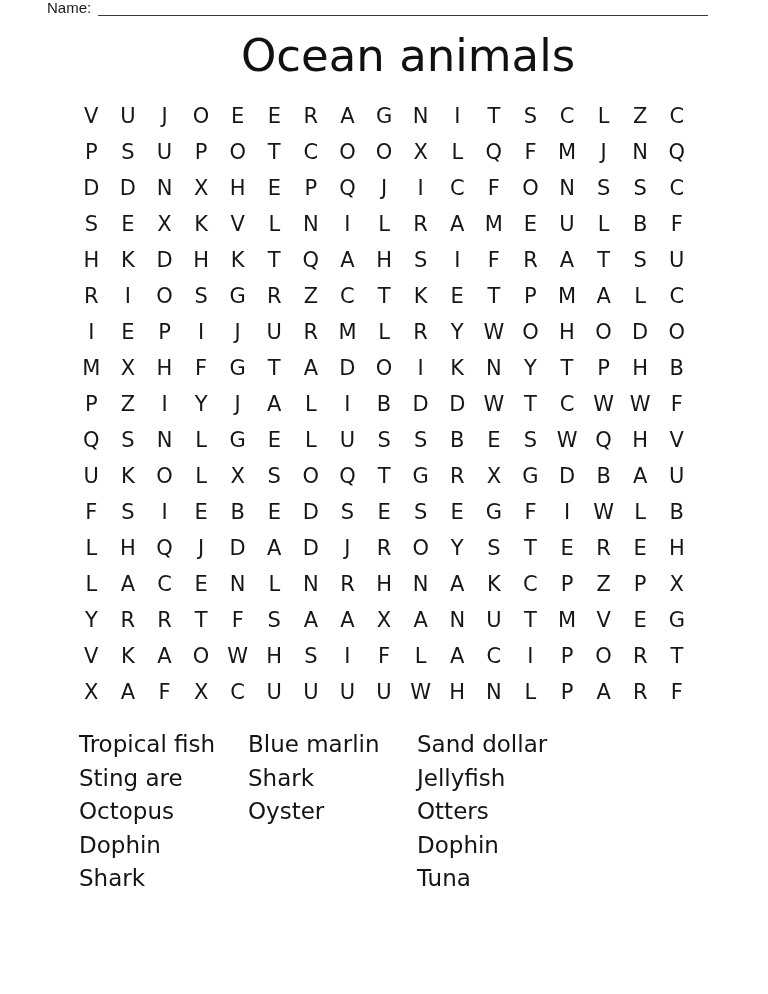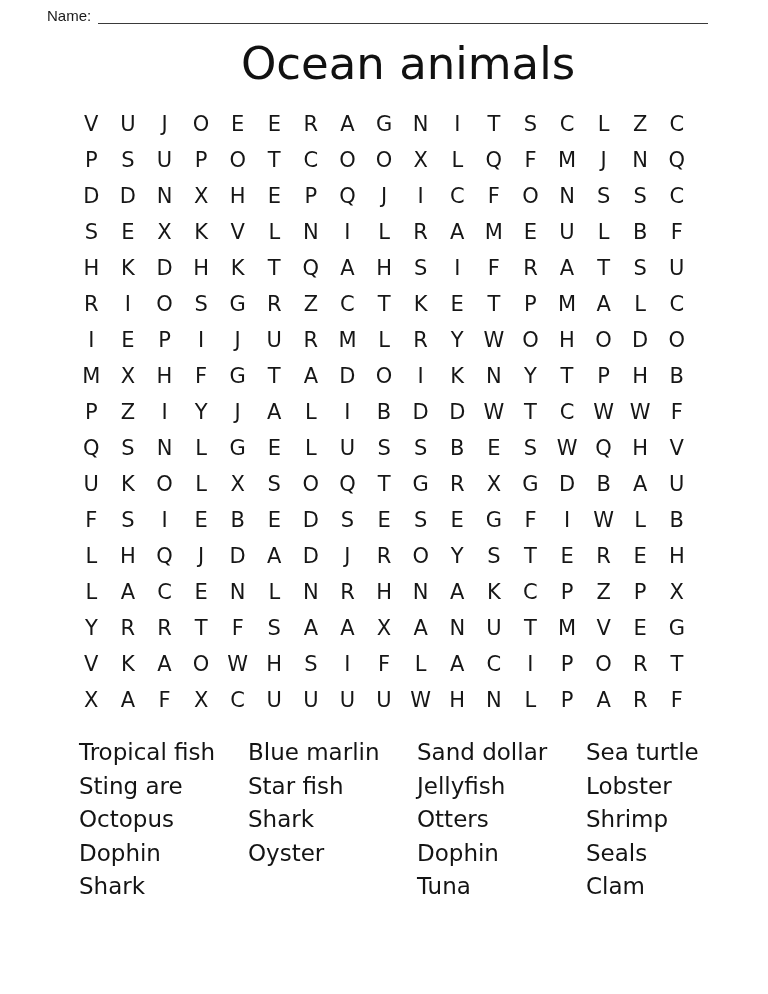"Name:" .name-row { height: 24px -> 16px }
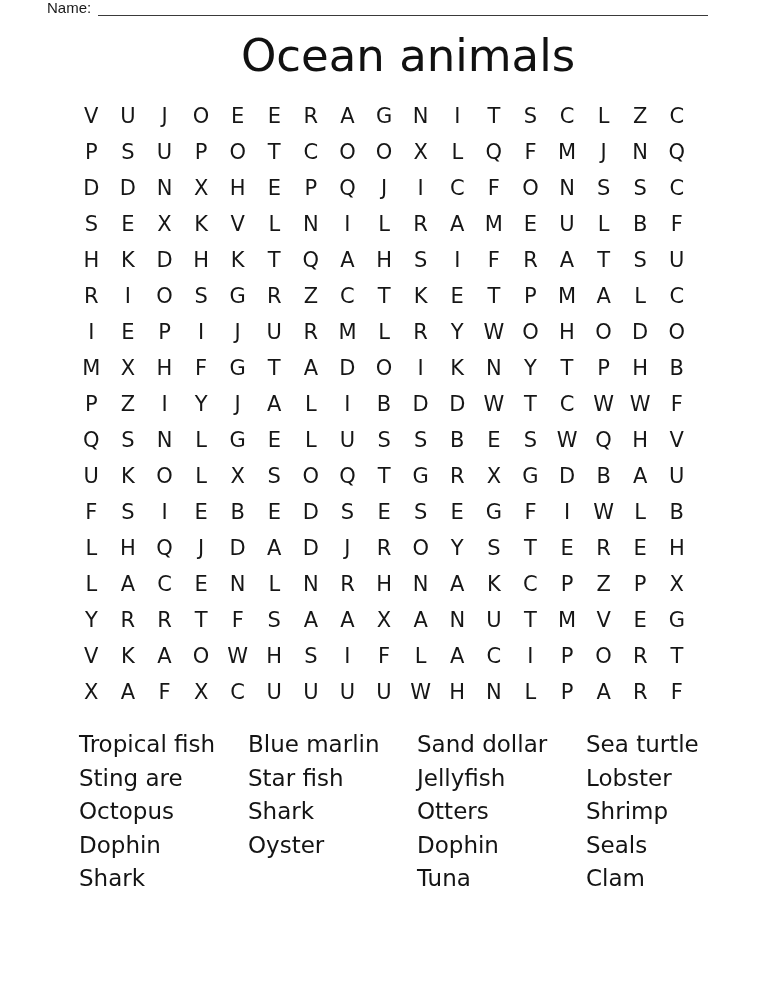"Sea turtle" div.word-col { html: <div> <div>Sea turtle</div> <div>Lobster</div> <div>Shrimp</div> <div>Seals</div> <div>Clam</div> </div> -> none }
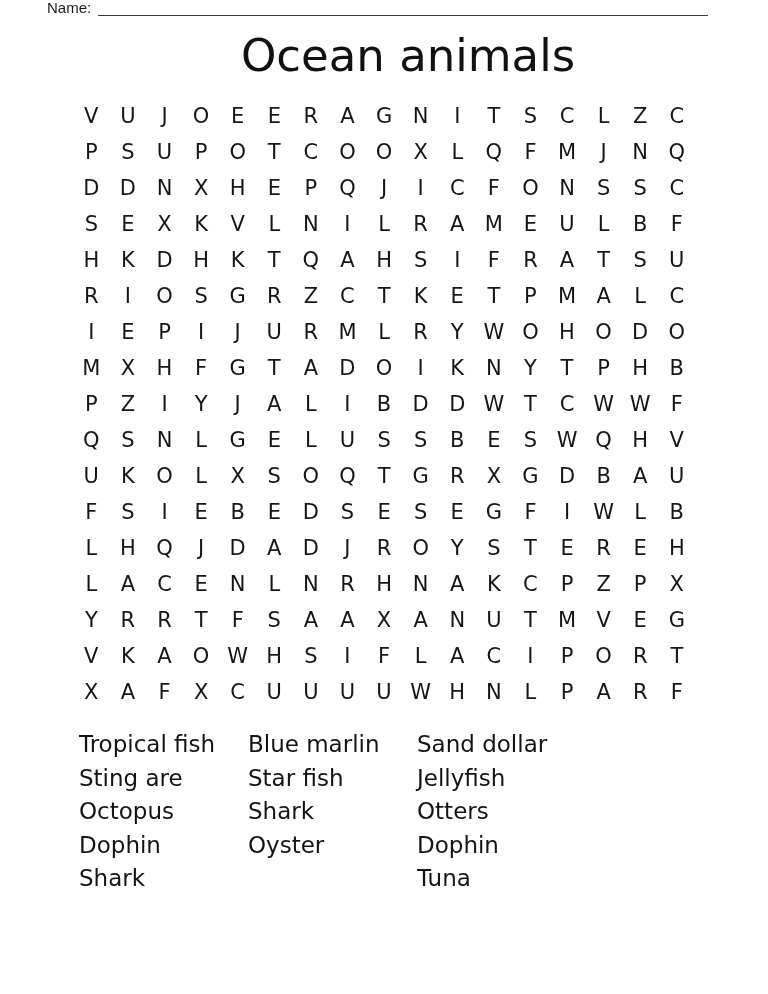"Star fish" div.word { html: <div>Star fish</div> -> none }
